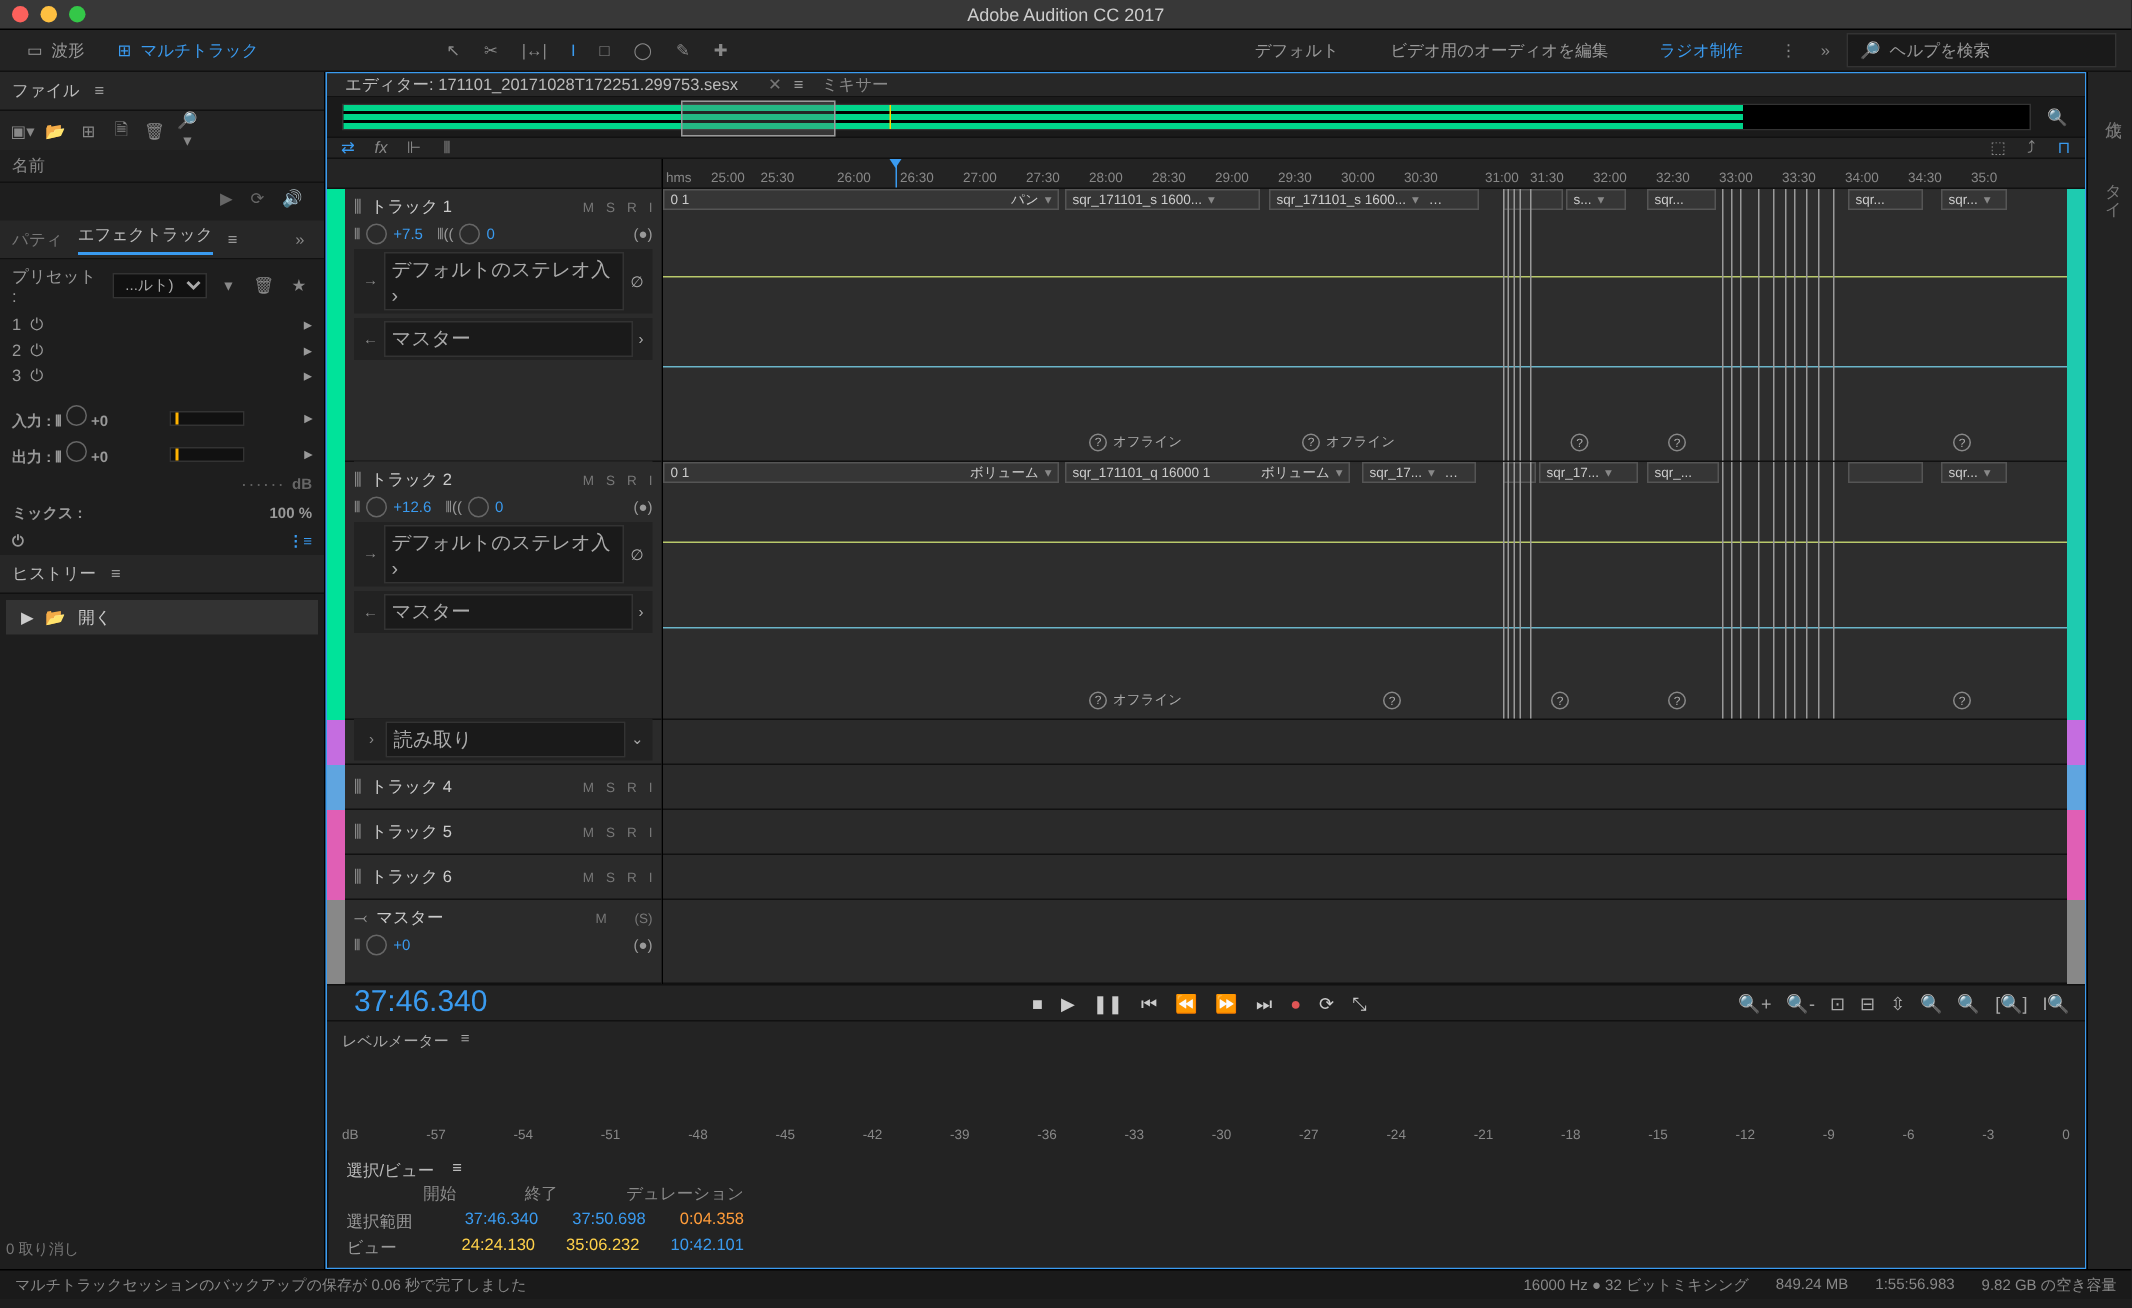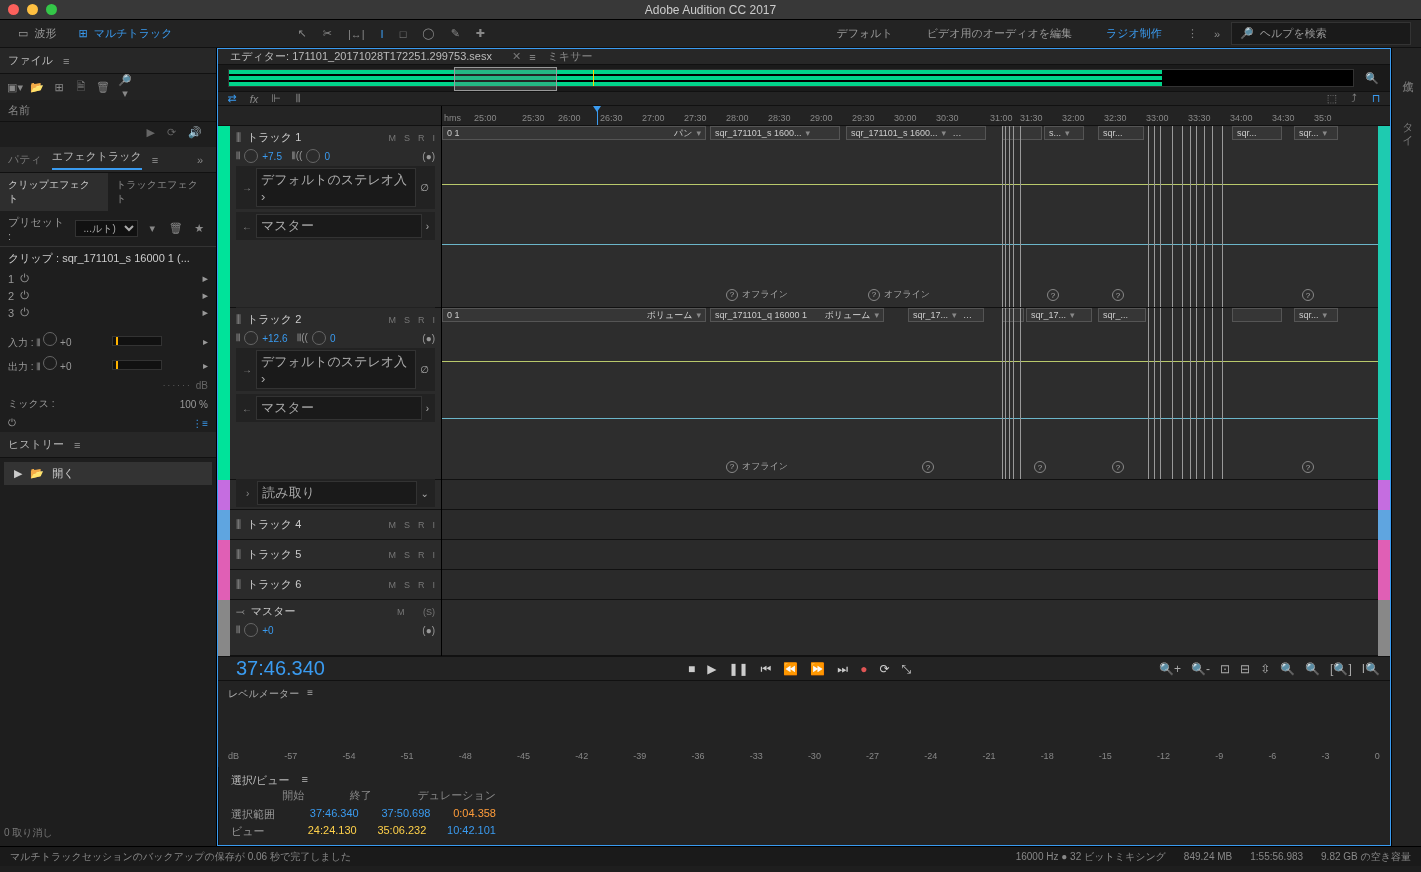"25:30" span { left: 80px -> 65px }
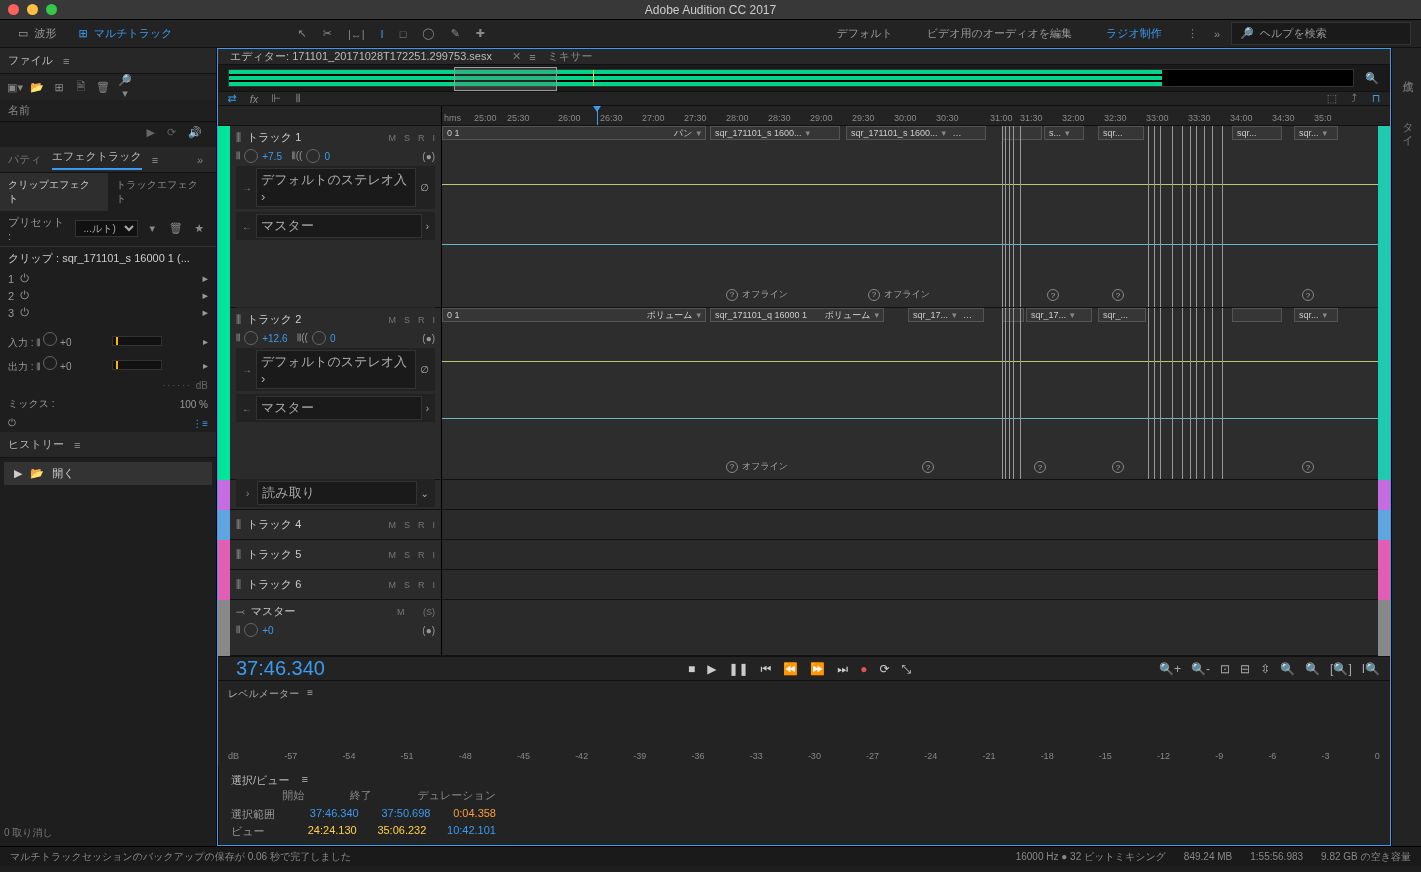"クリップエフェクト" div.sub-tabs { html: <div> <div>クリップエフェクト</div> <div>トラックエフェクト</div> </div> -> none }
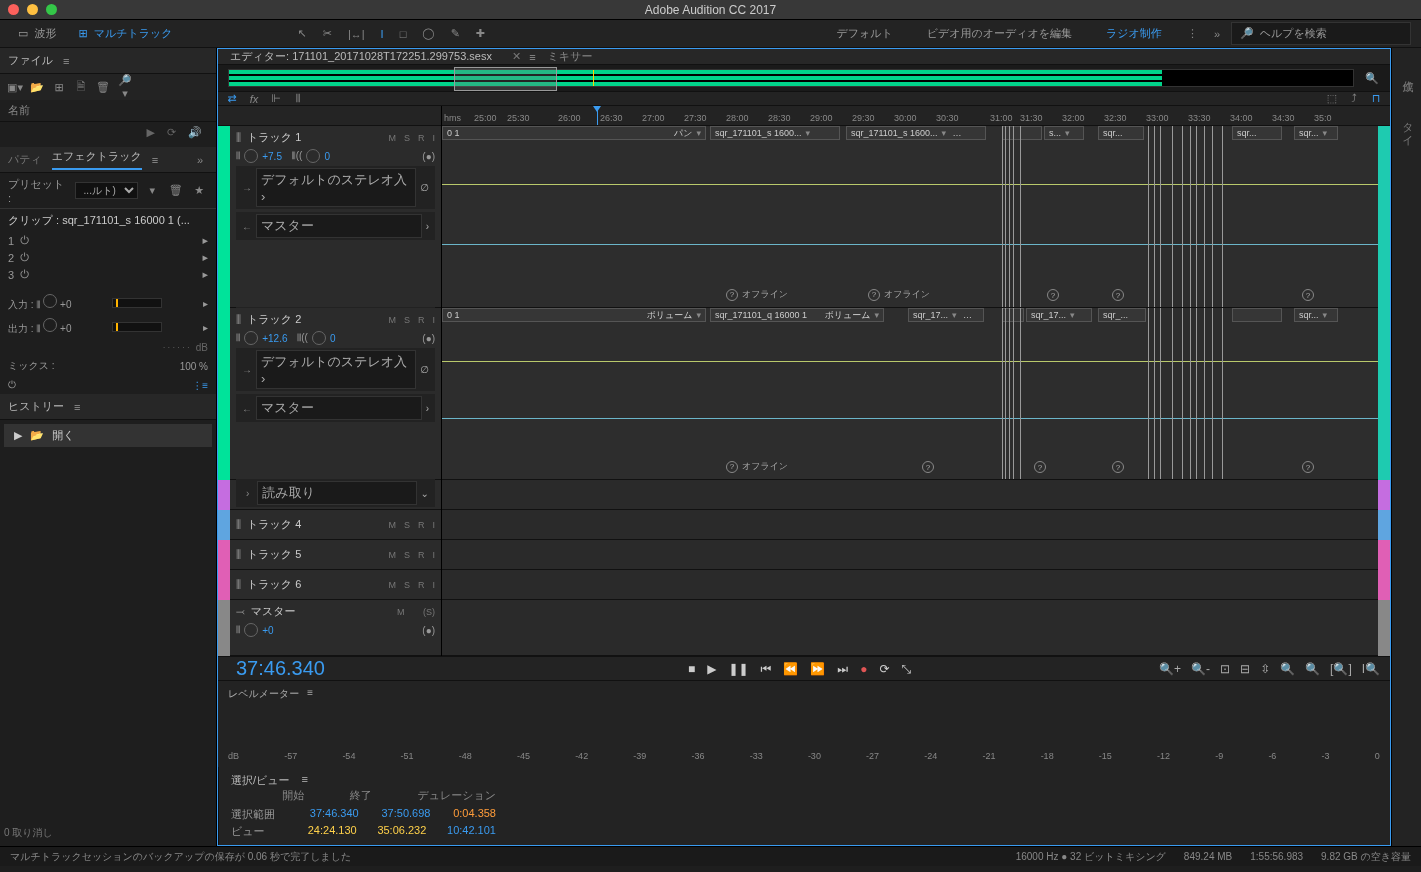"クリップ : sqr_171101_s 16000 1" div.clip-label { html: <div>クリップ : sqr_171101_s 16000 1 (...</div> -> none }
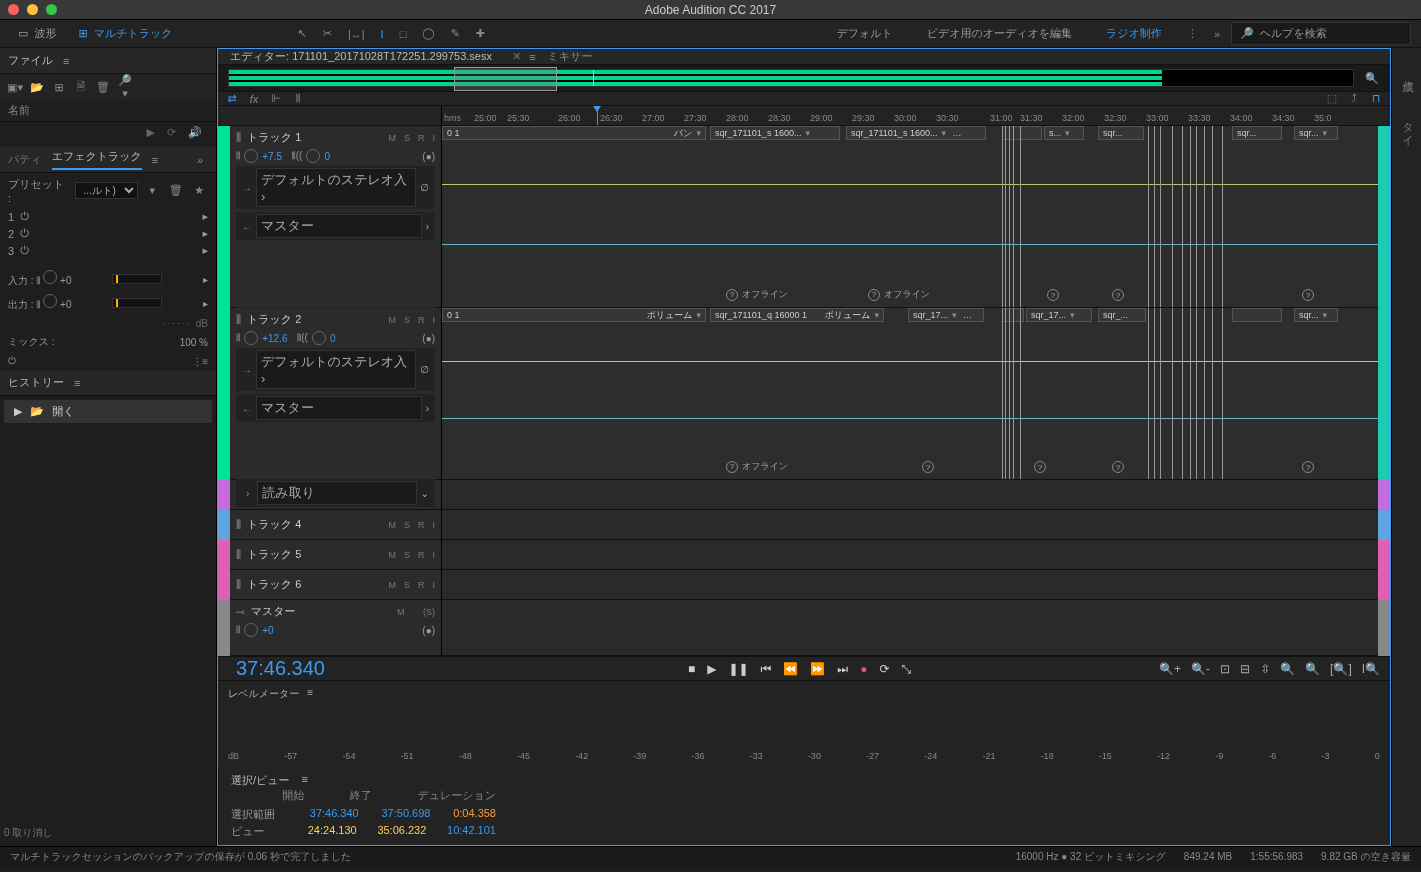"入力 : ⫴ +0" .io-row { font-weight: none -> bold }
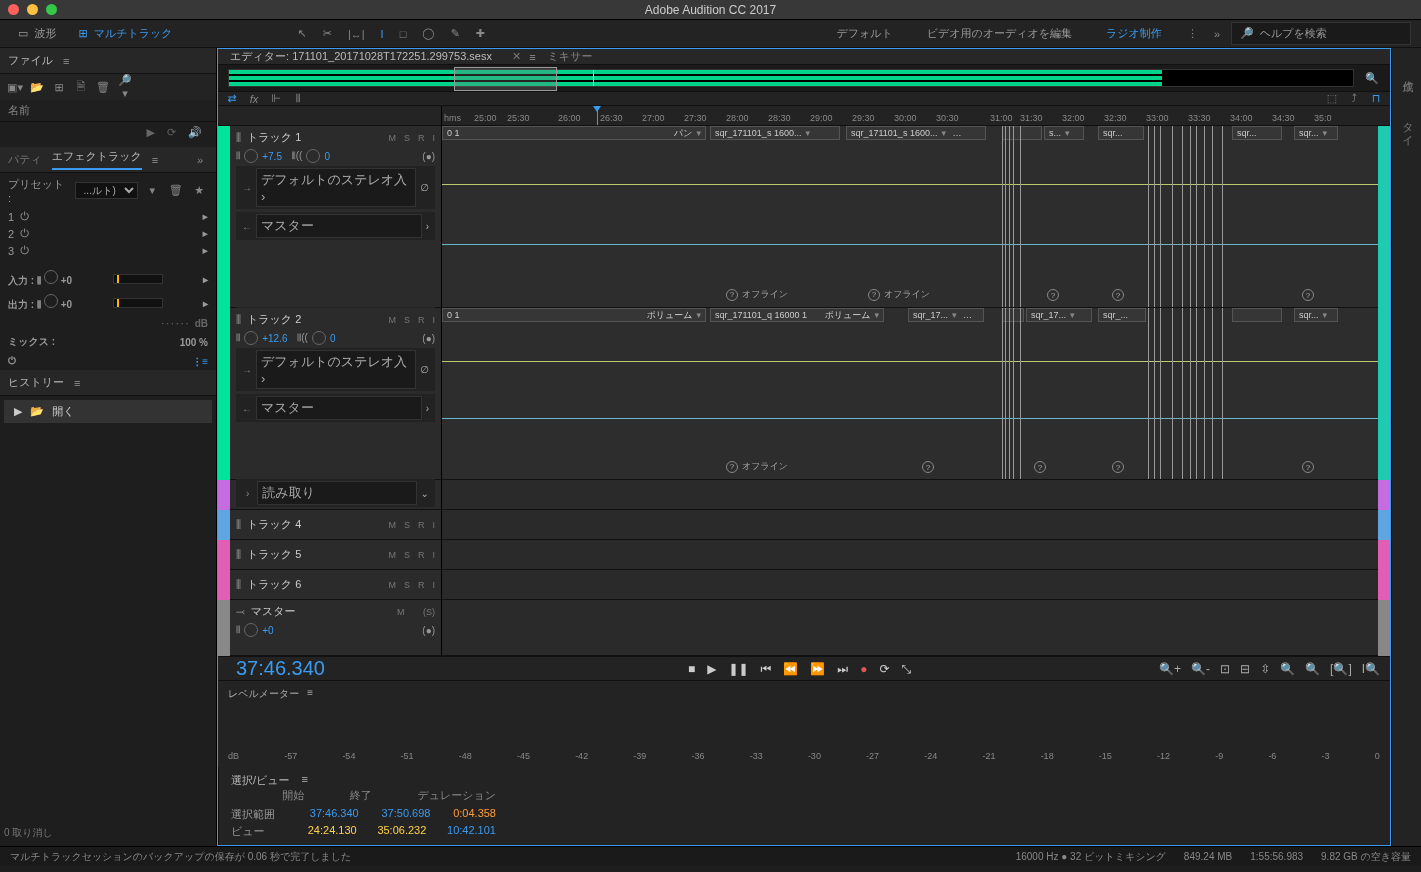"sqr_171101_q 16000 1" div.clip-header { width: 174px -> 190px }
